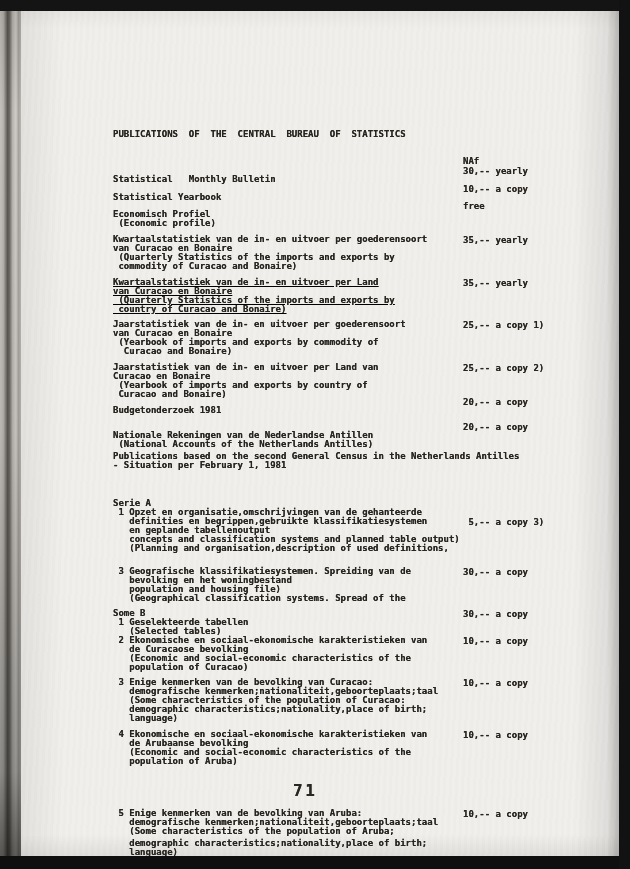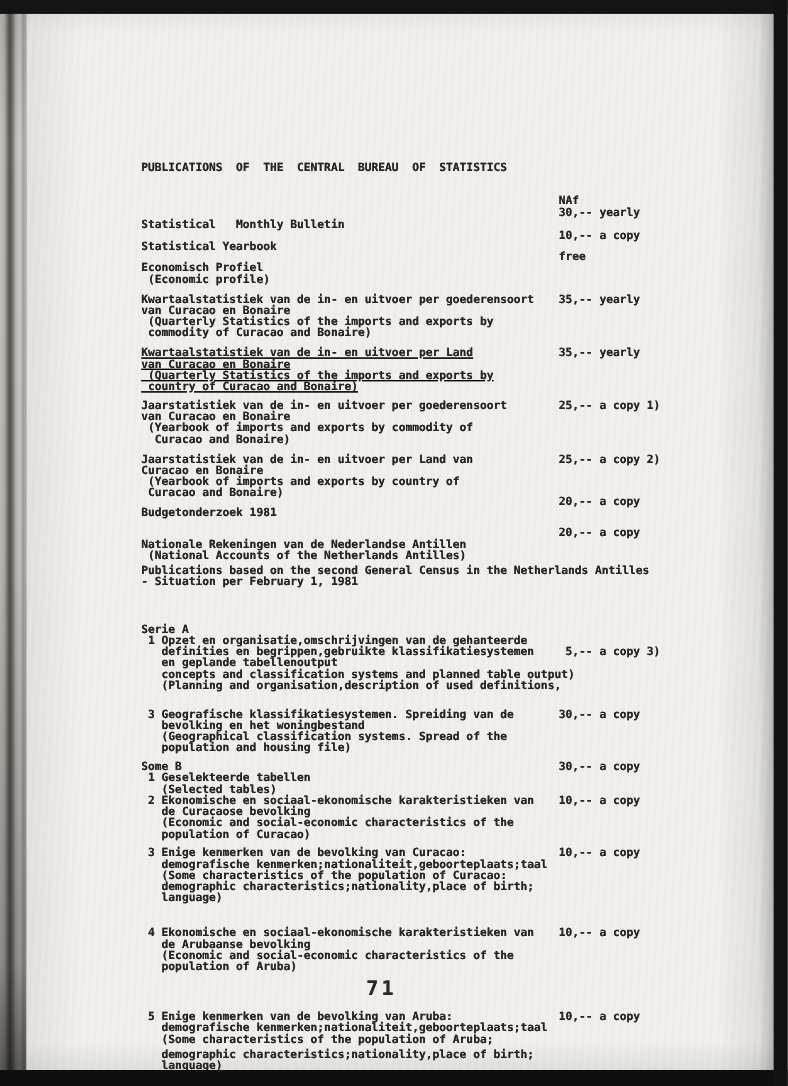"NAf" .price { left: 334px -> 350px }
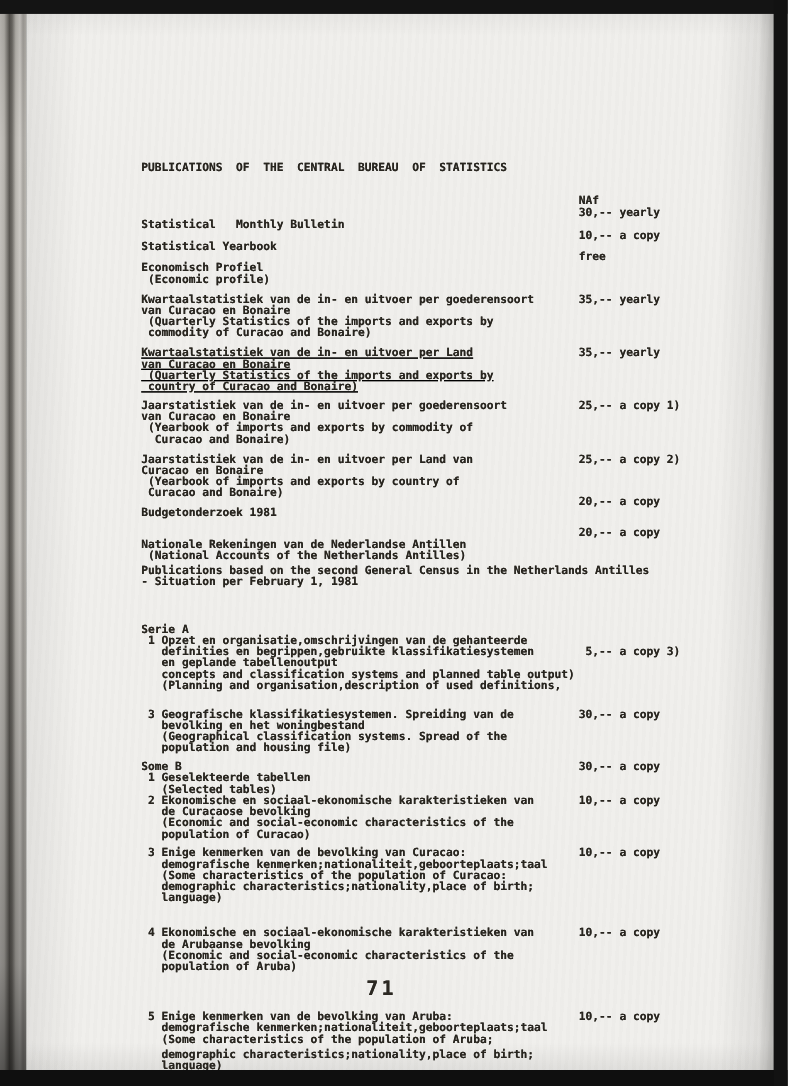"(Geographical classification systems." div.line { order: before "population and housing file)" -> after "population and housing file)" }
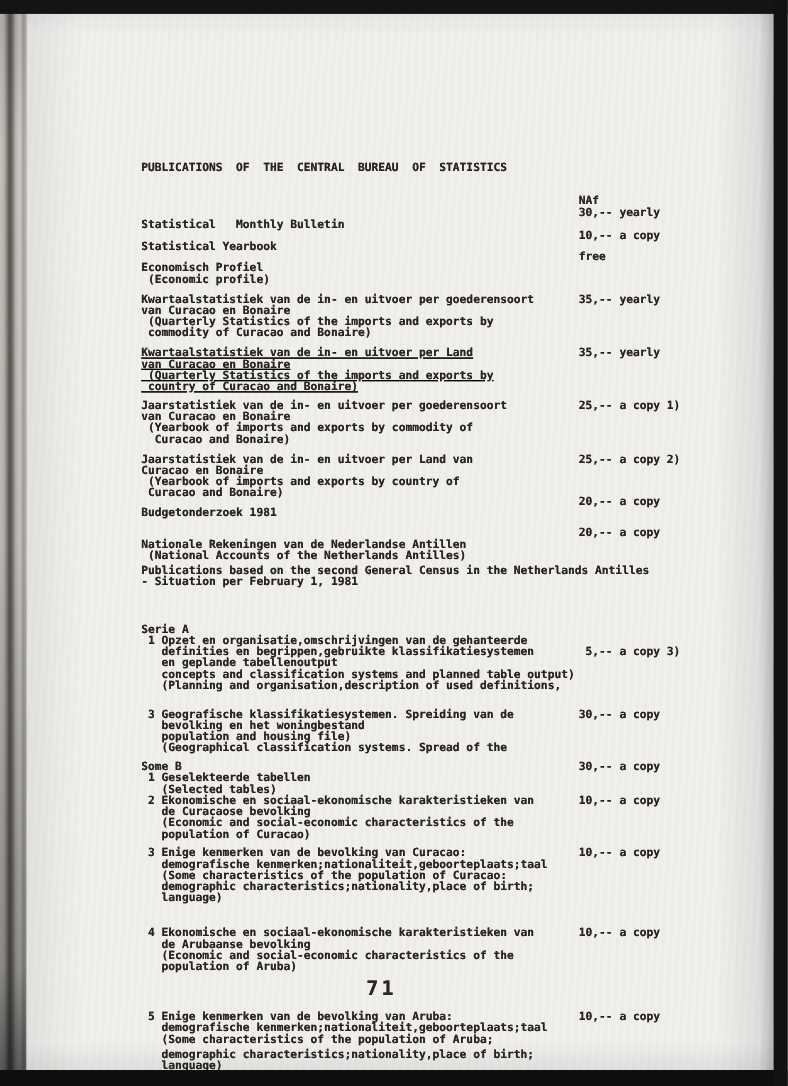"4 Ekonomische en sociaal-ekonomische" div.block { margin-top: 12px -> none }
